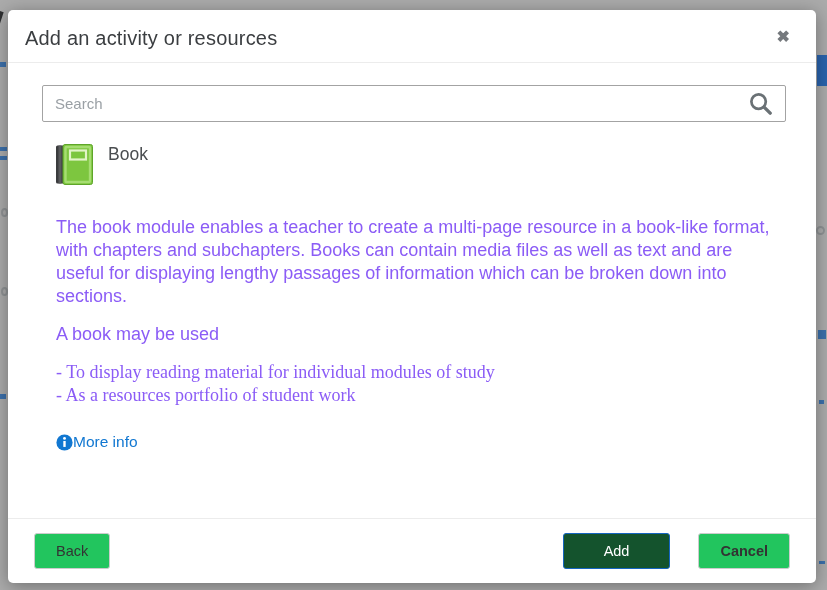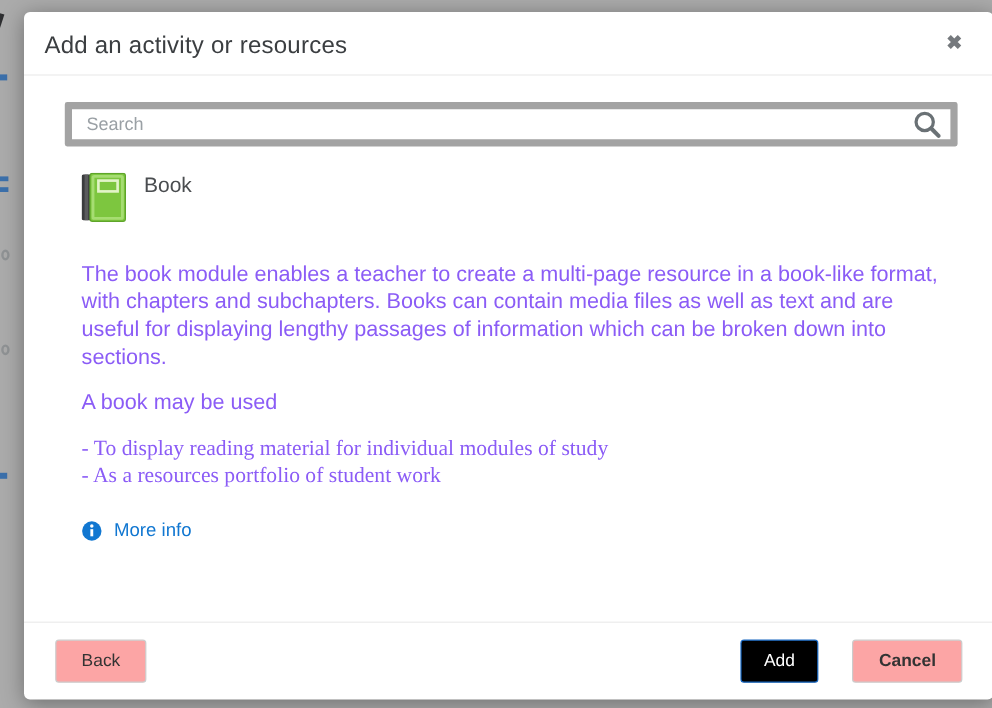"Add an activity or resources" .modal { left: 20px -> 8px }
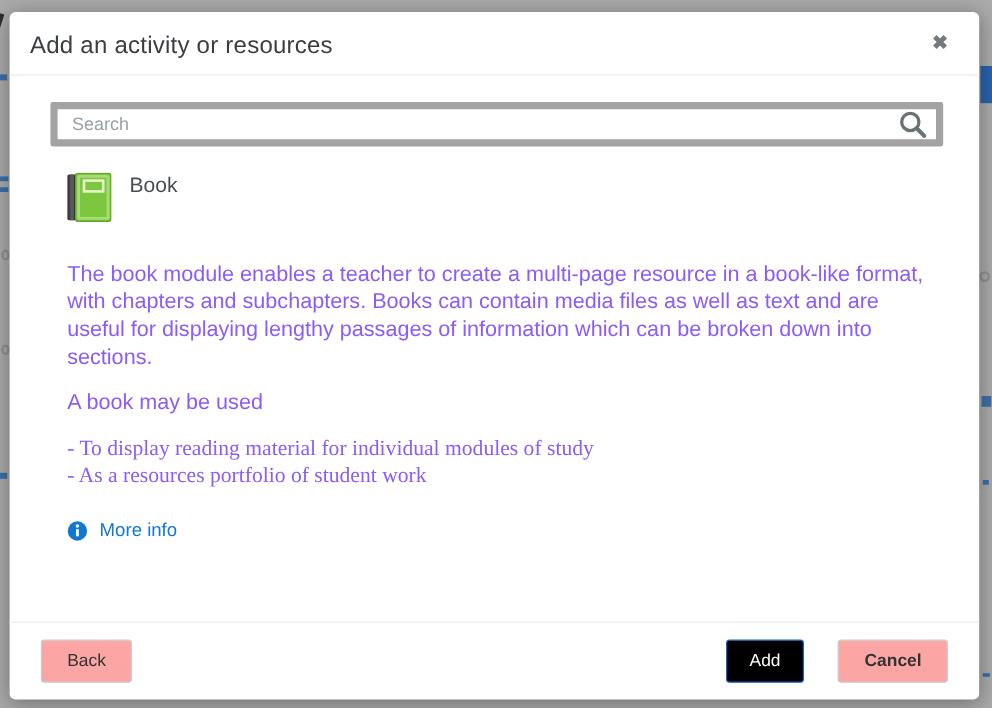"Search" .search-input { border: 6px solid #a3a3a3 -> 1px solid #a3a3a3 }
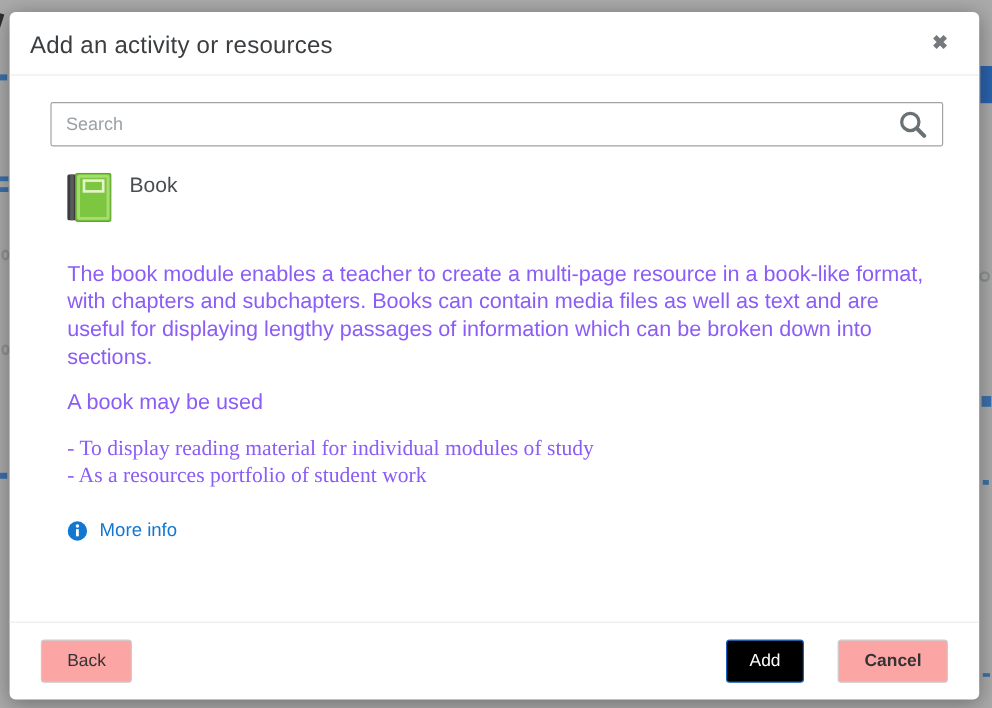"More info" .more-info { align-items: flex-start -> flex-end; gap: 10px -> none }
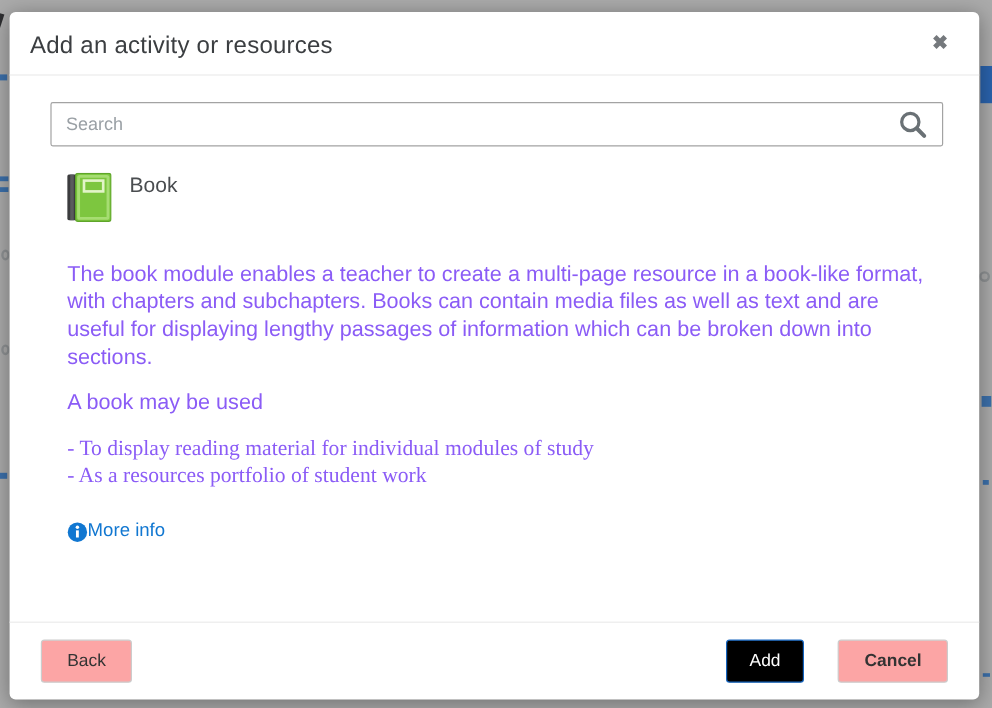"Back" .btn-secondary { background: #fca5a5 -> #22c55e }
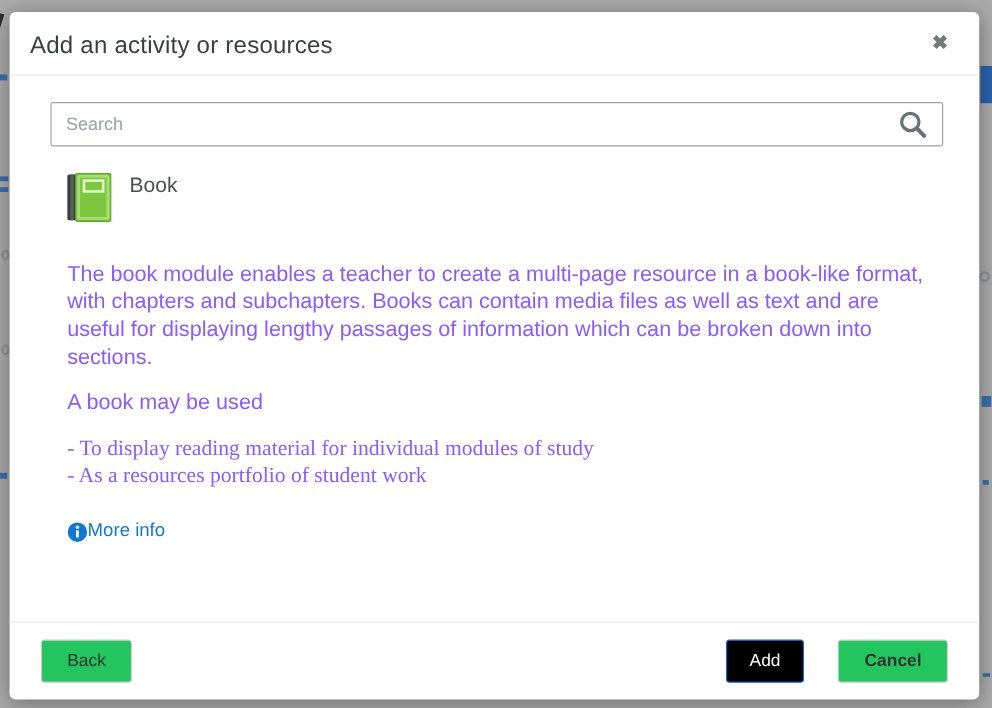"Add" .btn-primary { background: #000000 -> #14532d; padding: 0 19px -> 0 40px }
